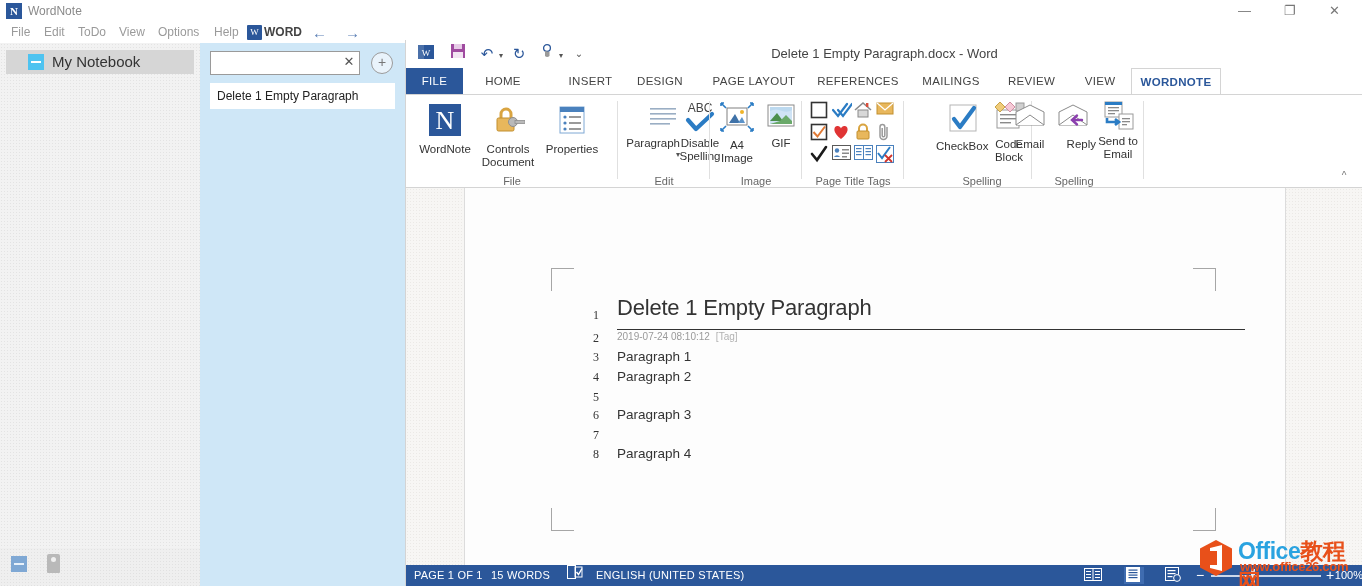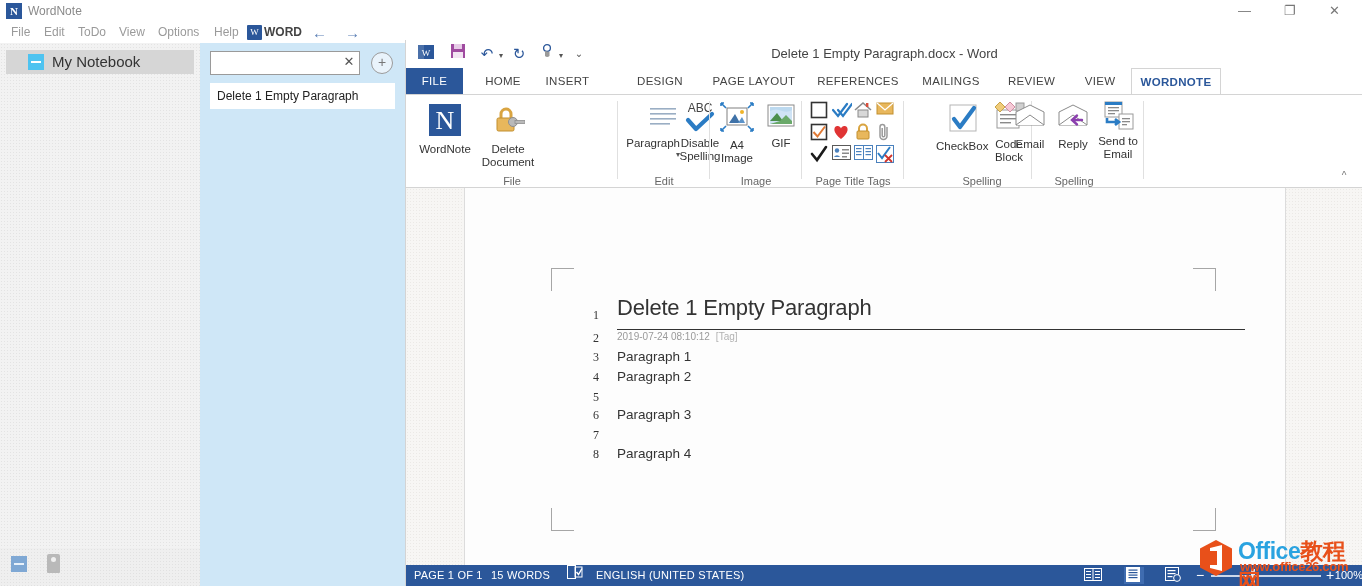"INSERT" #tab-insert { left: 123px -> 146px }
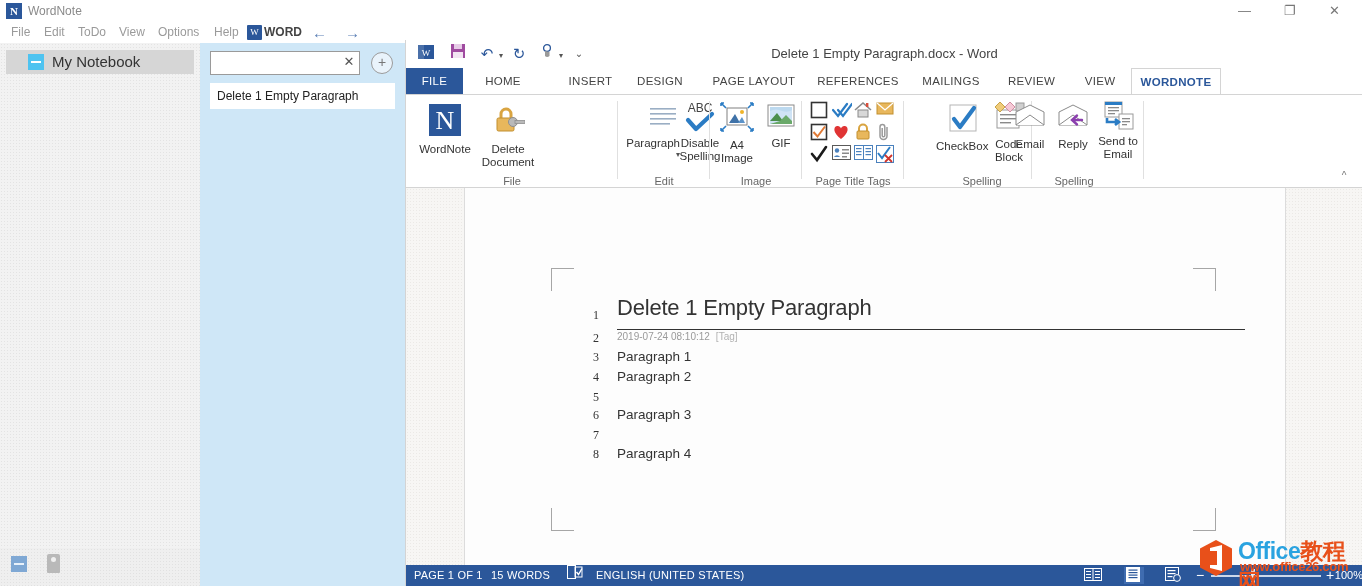"Delete" span.btn-lbl { text: Delete -> Controls }
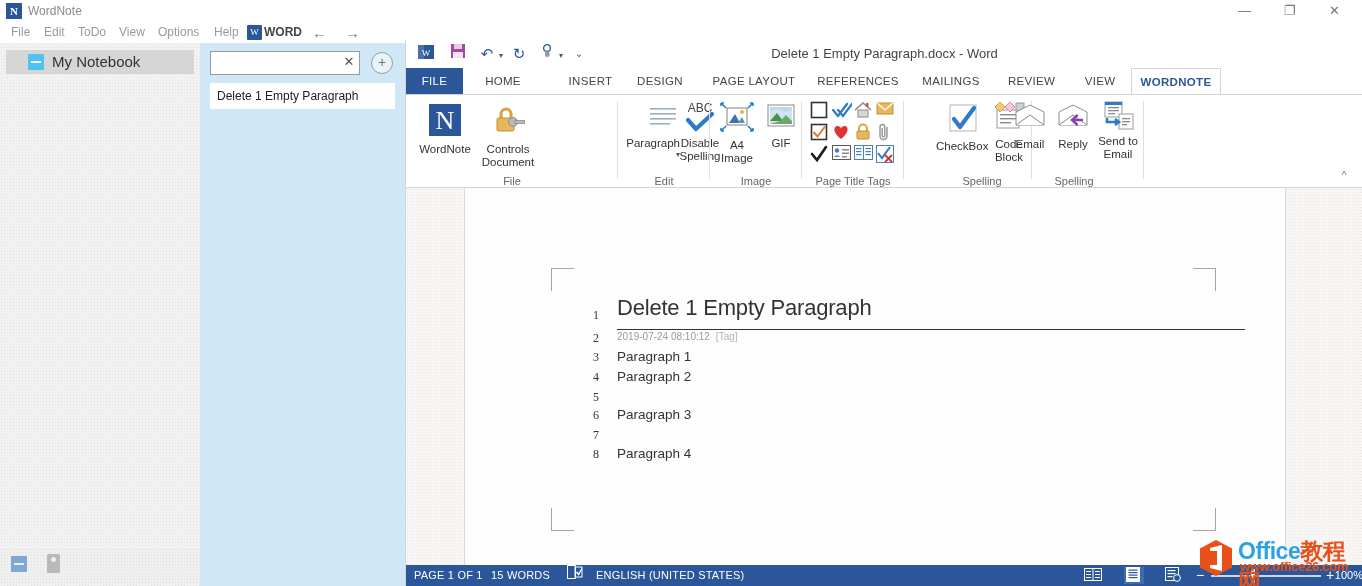"Properties" div.btn { html: none -> <div> <span> <svg> <rect></rect> <rect></rect> <circle></circle> <rect></rect> <circle></circle> <rect></rect> <circle></circle> <rect></rect> </svg> </span> <span>Properties</span> </div> }
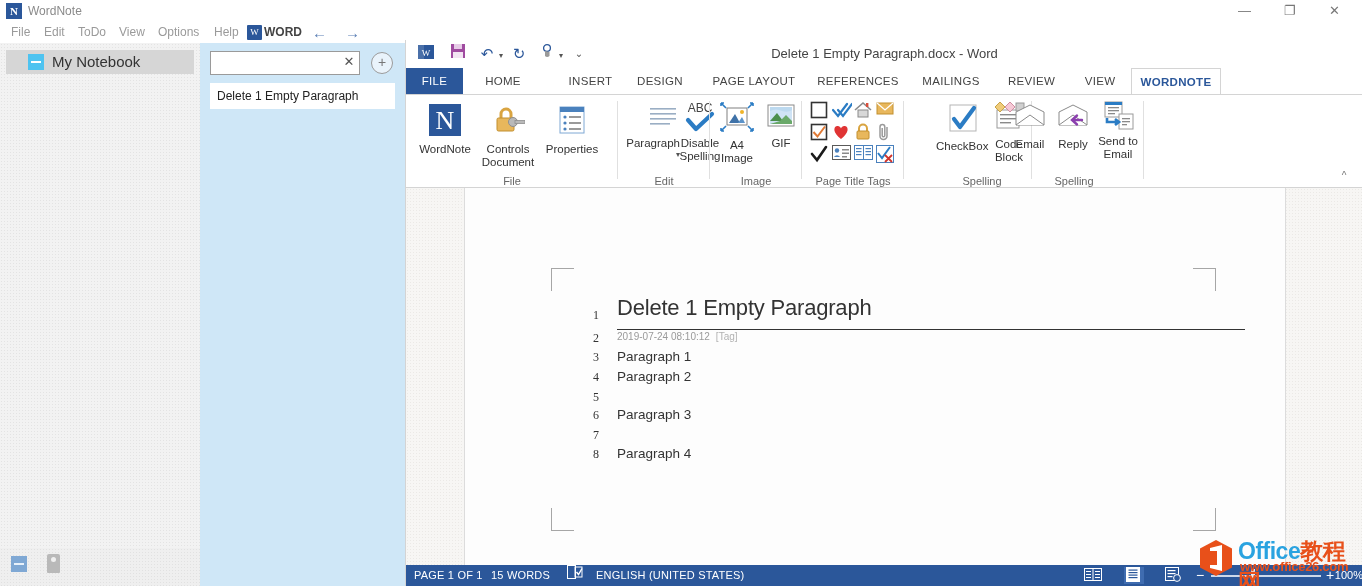"Reply" span.btn-lbl { text-align: none -> right }
